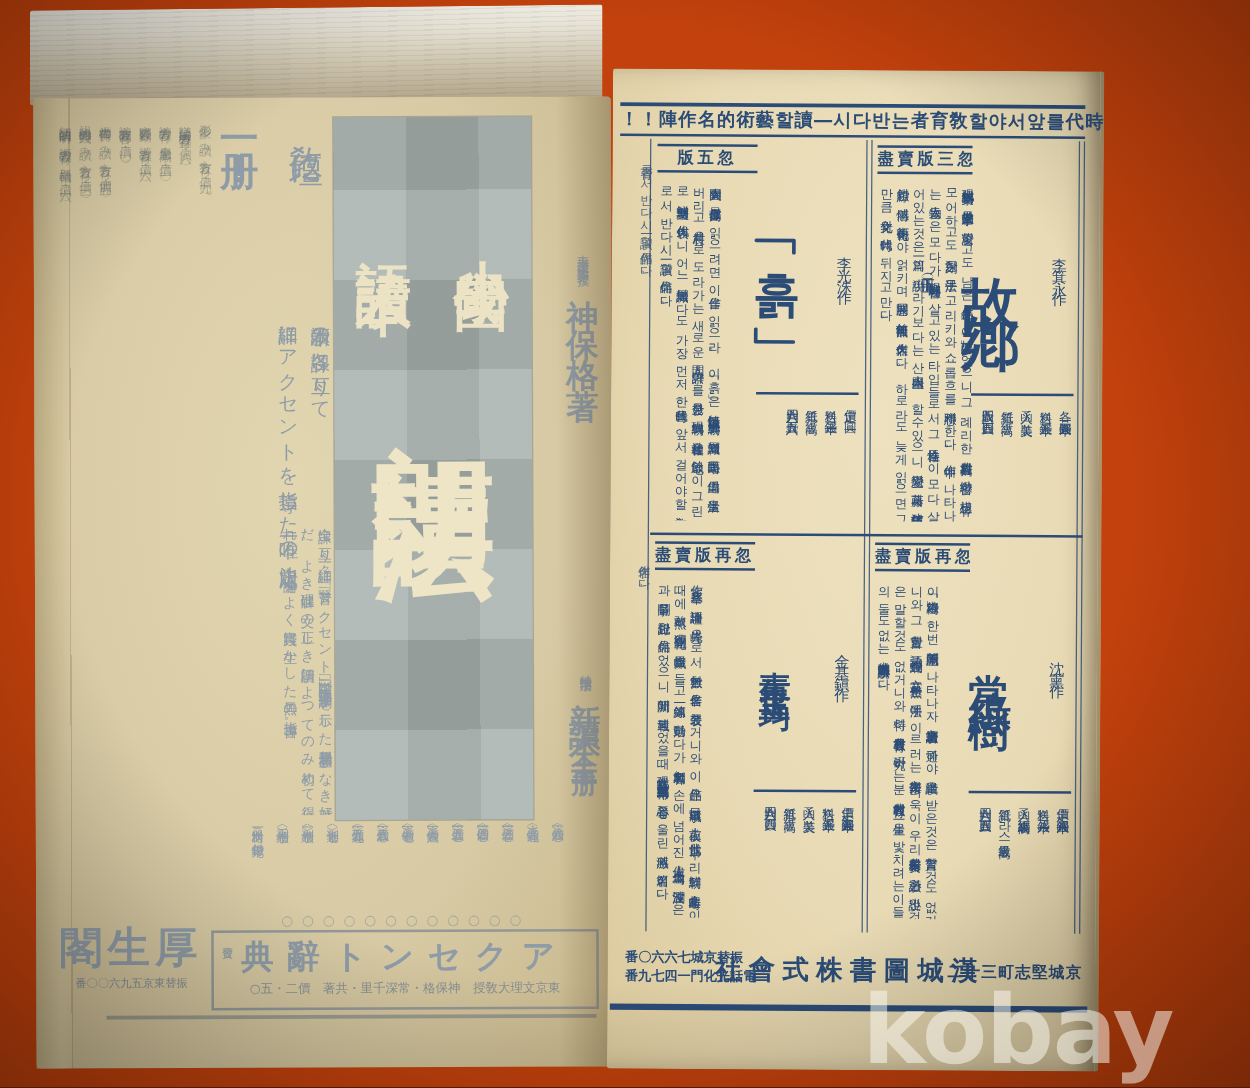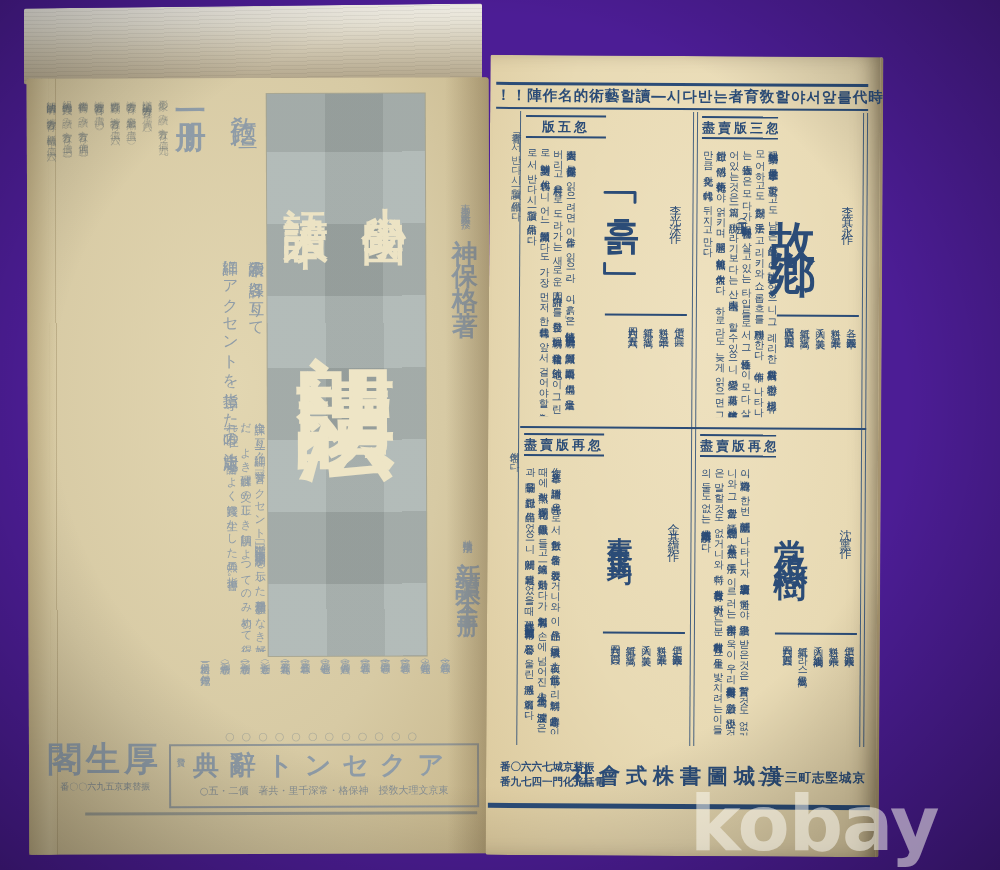"kobay" .stage { background: #4c1d95 -> #c2410c }
